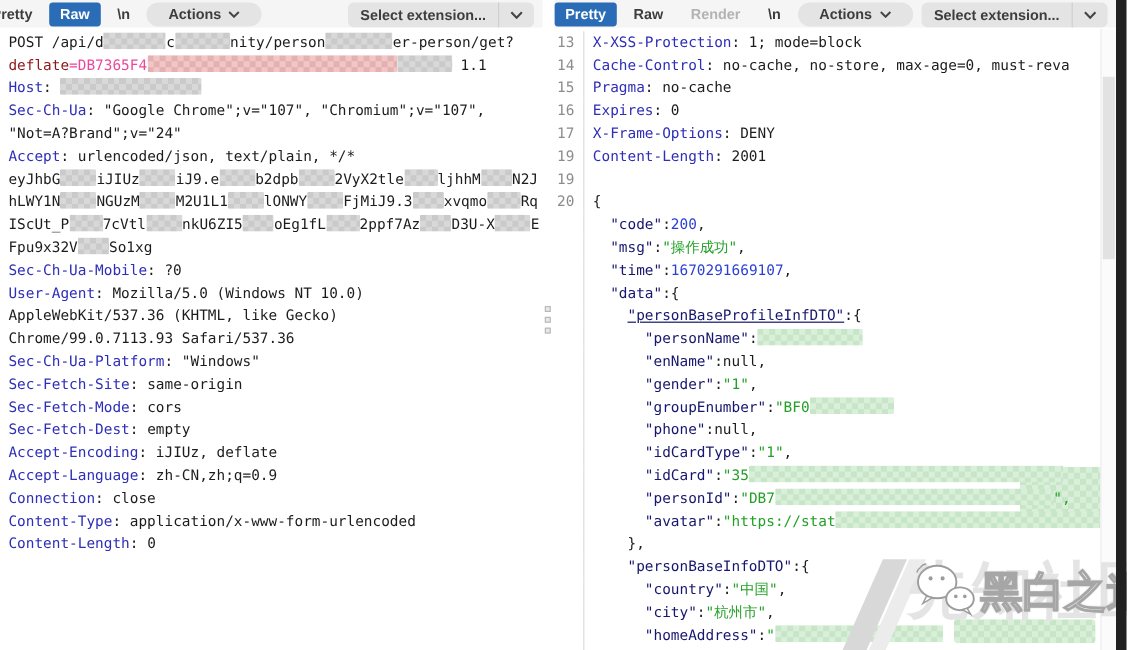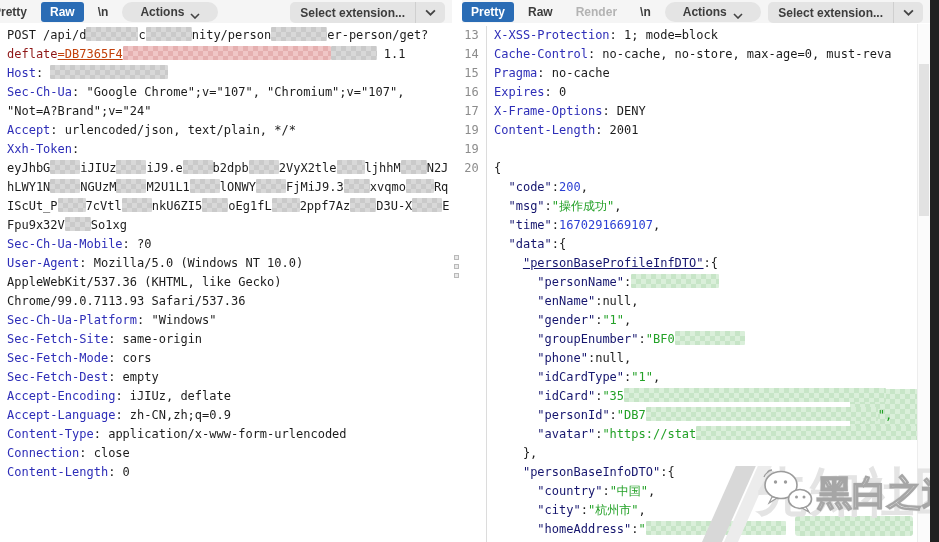"Actions" .btn { align-items: flex-end -> center }
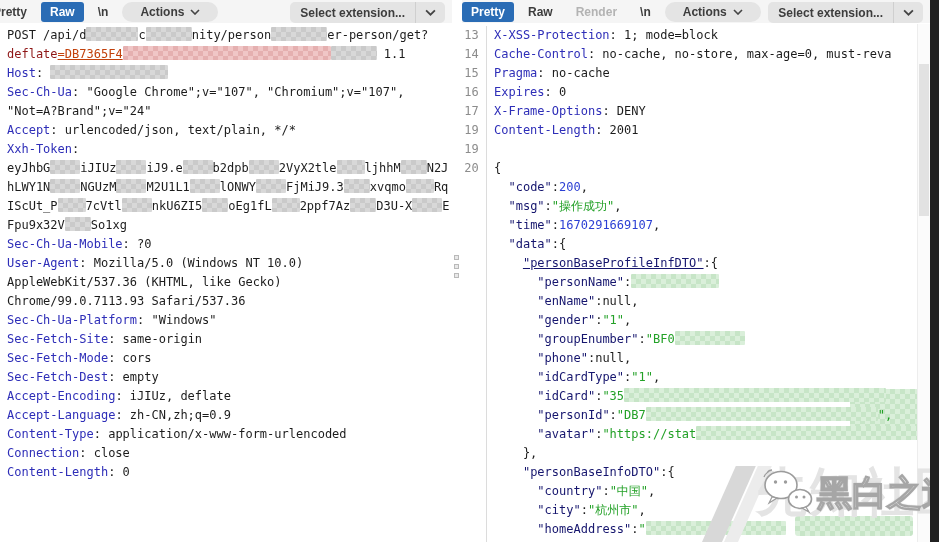"=DB7365F4" .c-pv { color: #c2410c -> #ec4899; text-decoration: underline -> none }
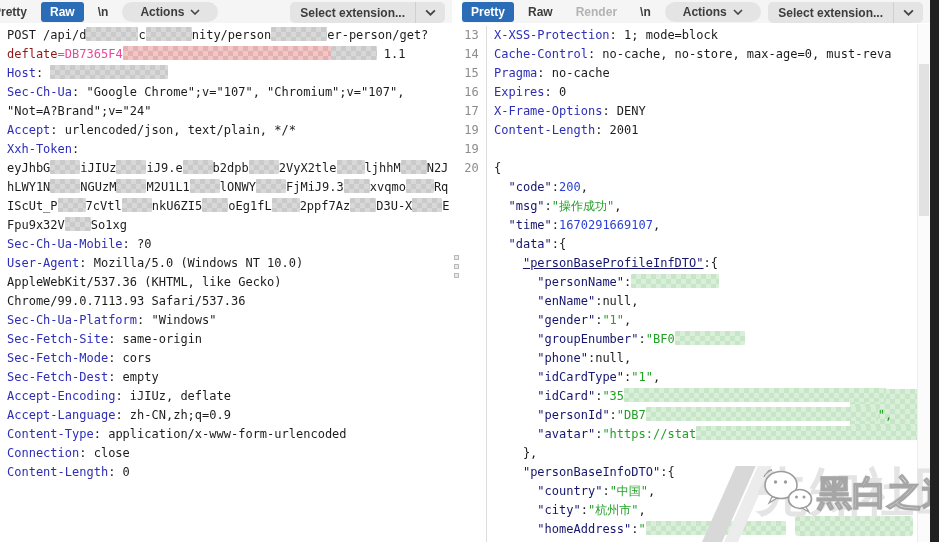"Xxh-Token:" div.cl { html: <div><span>Xxh-Token</span><span>:</span></div> -> none }
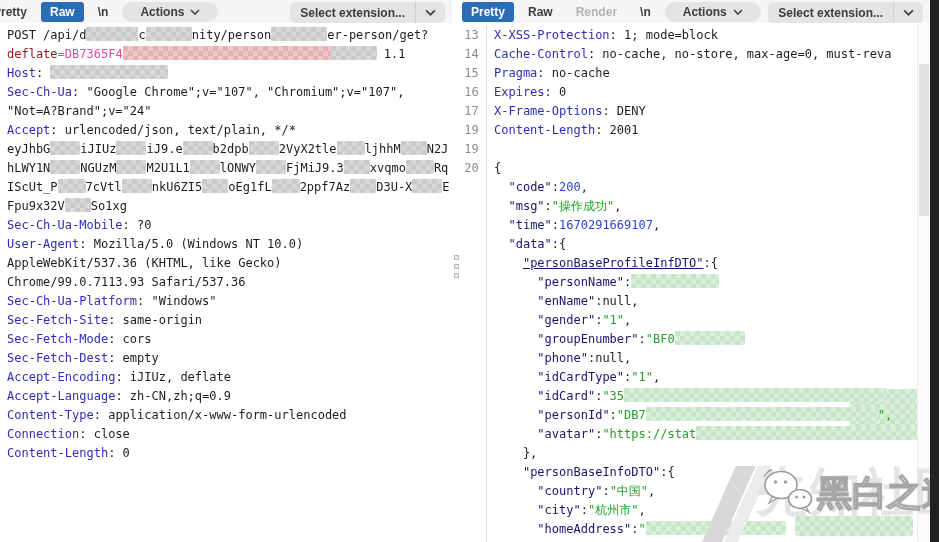"Content-Type:" div.cl { order: before "Connection: close" -> after "Connection: close" }
